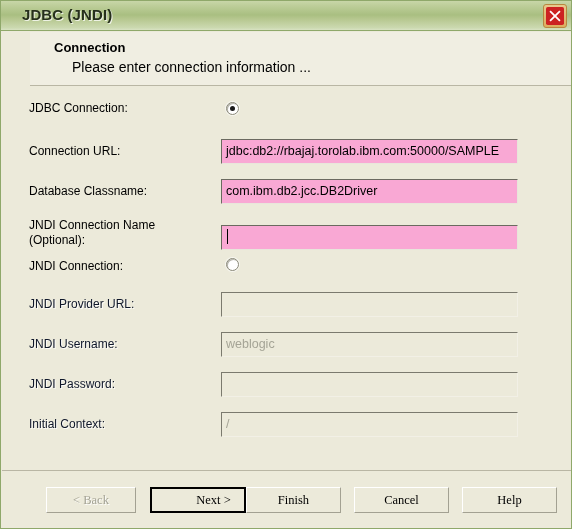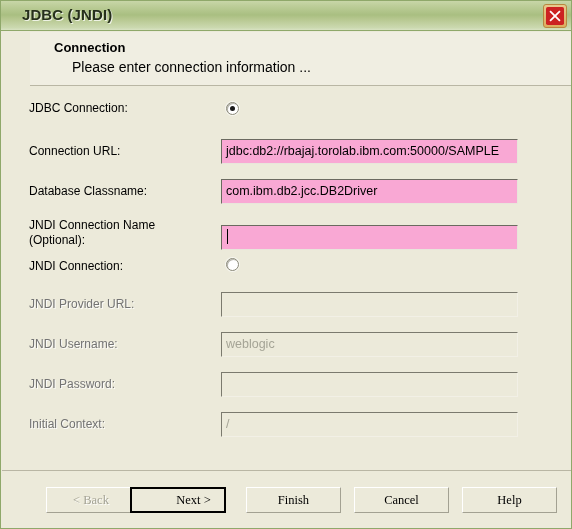"JNDI Provider URL:" .field-label.disabled { color: #737373 -> #0f172a }
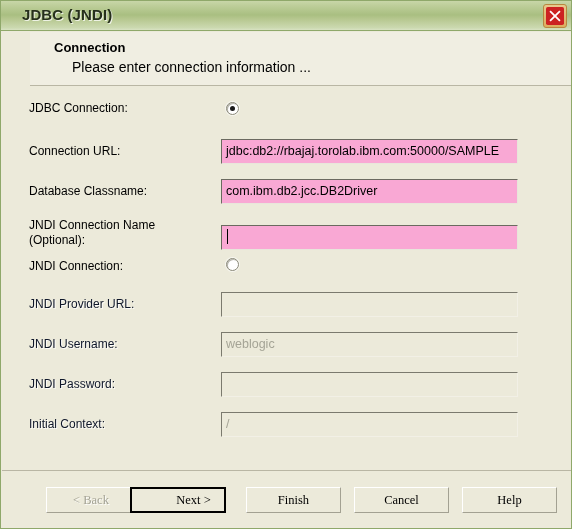"Next >" button.dlg-button { left: 128px -> 148px }
